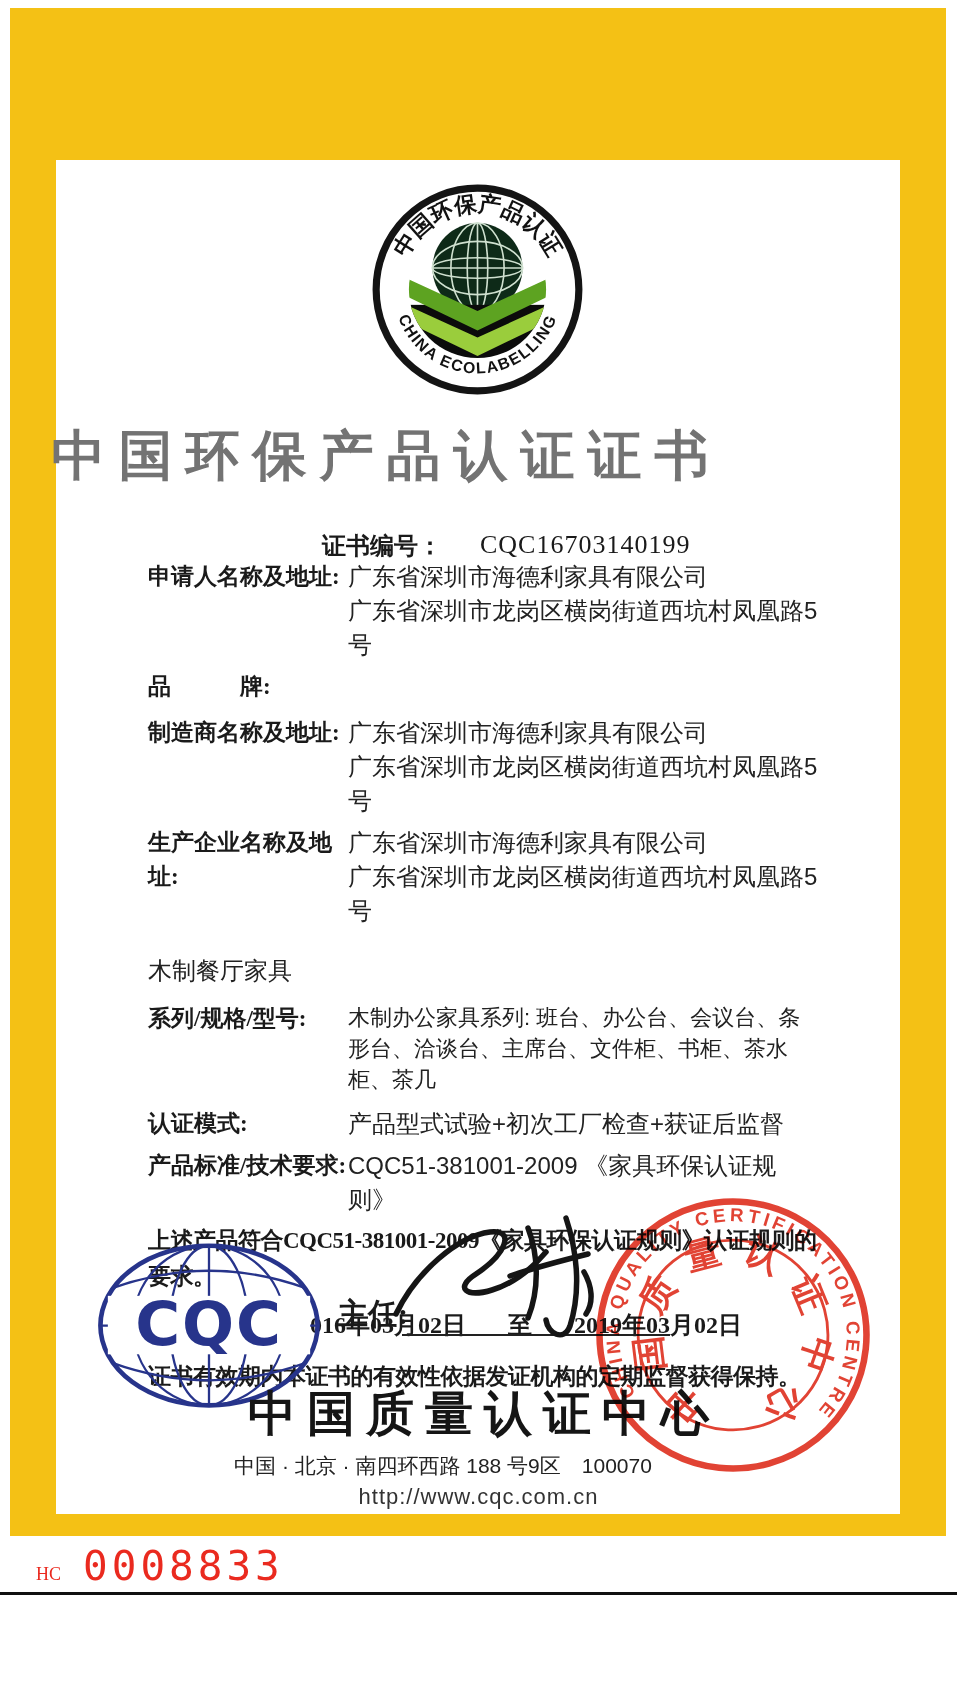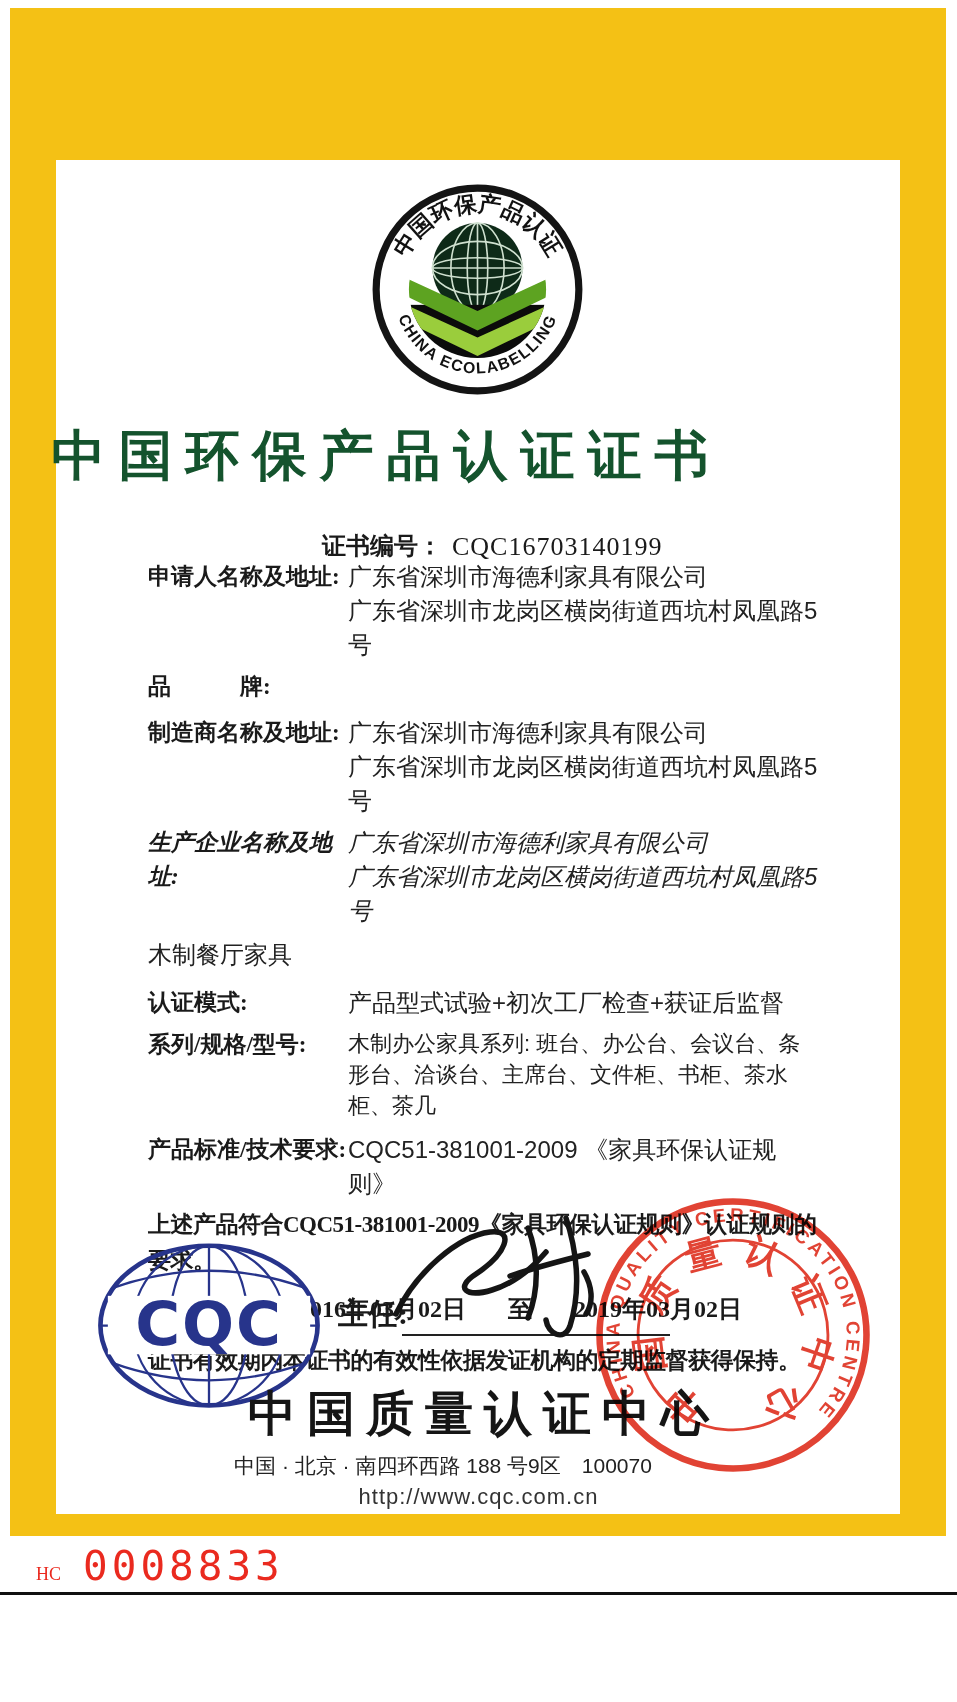"中国环保产品认证证书" .title { color: #14532d -> #737373 }
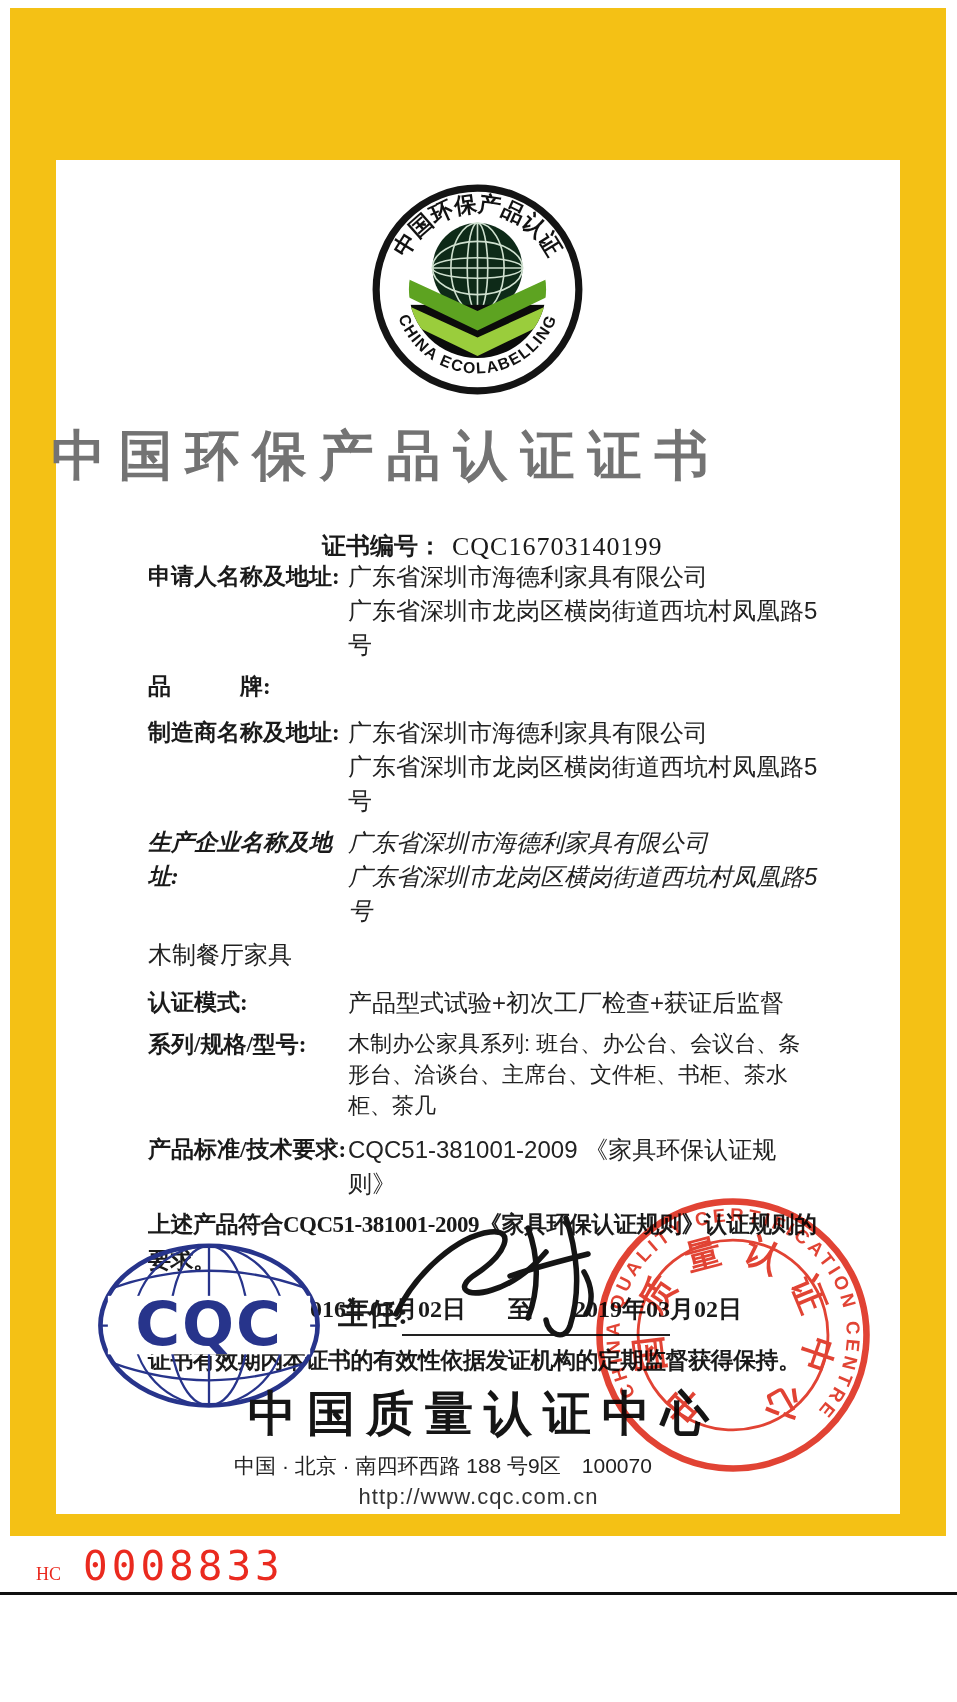"证书编号：" .certno { align-items: flex-end -> flex-start; gap: none -> 28px }
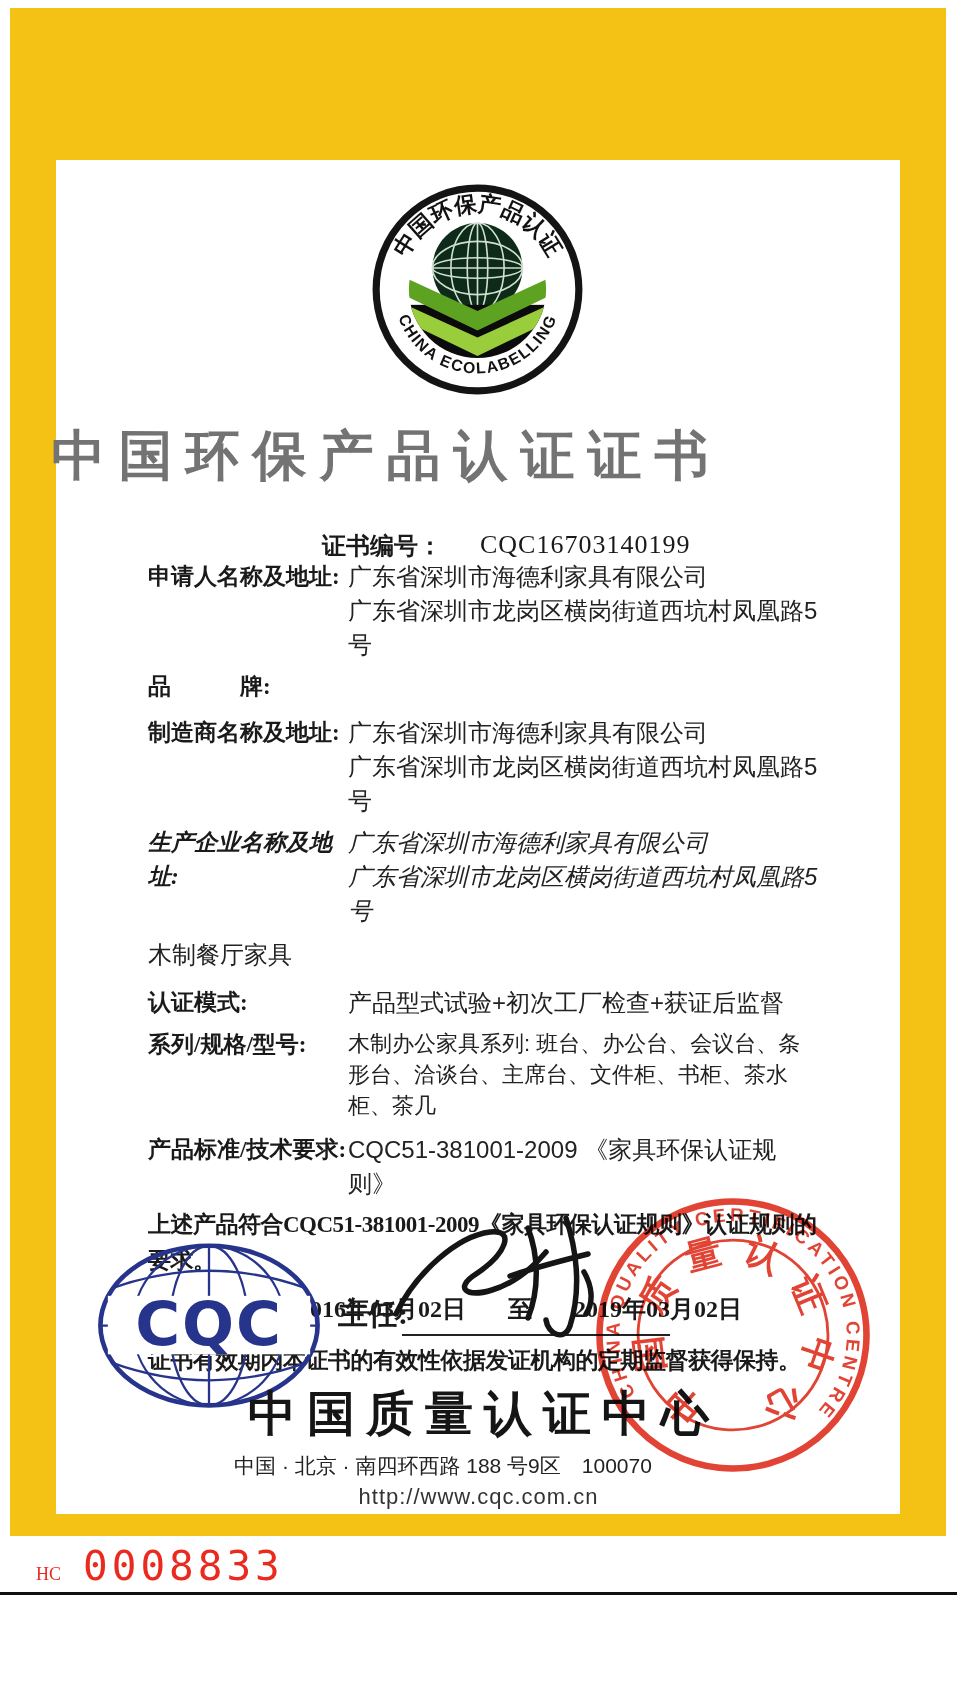"生产企业名称及地址:" .mb10 { font-style: italic -> none; margin-bottom: 10px -> 26px }
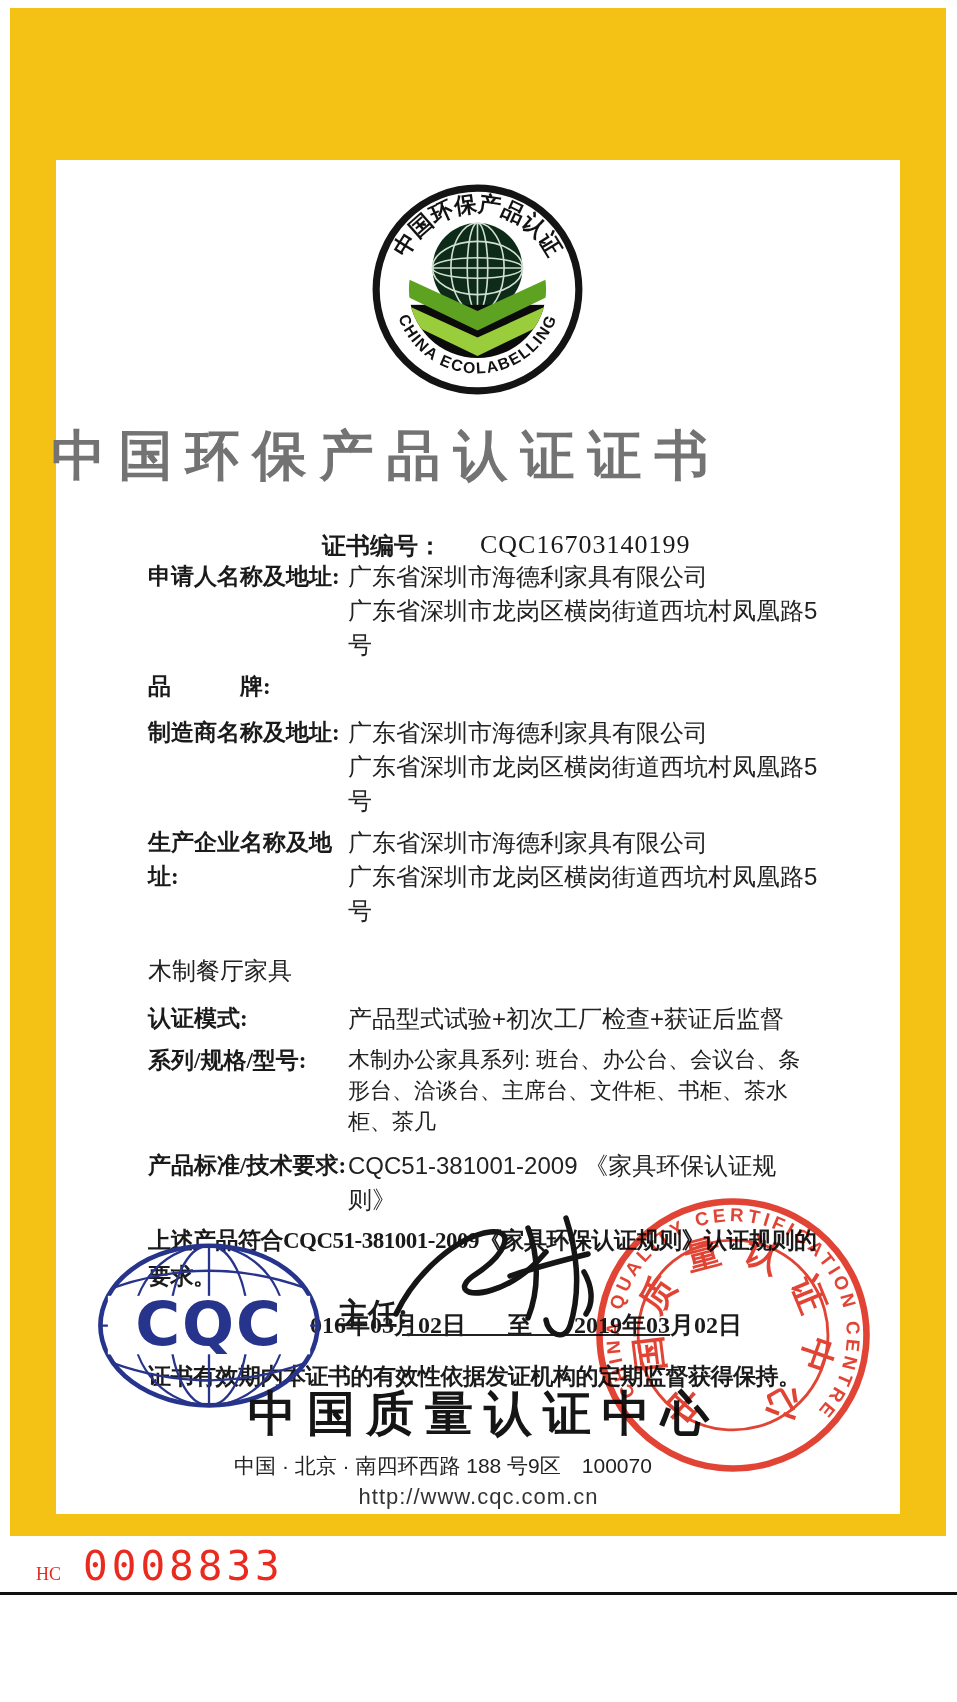"认证模式:" div.frow { order: before "系列/规格/型号:" -> after "系列/规格/型号:" }
